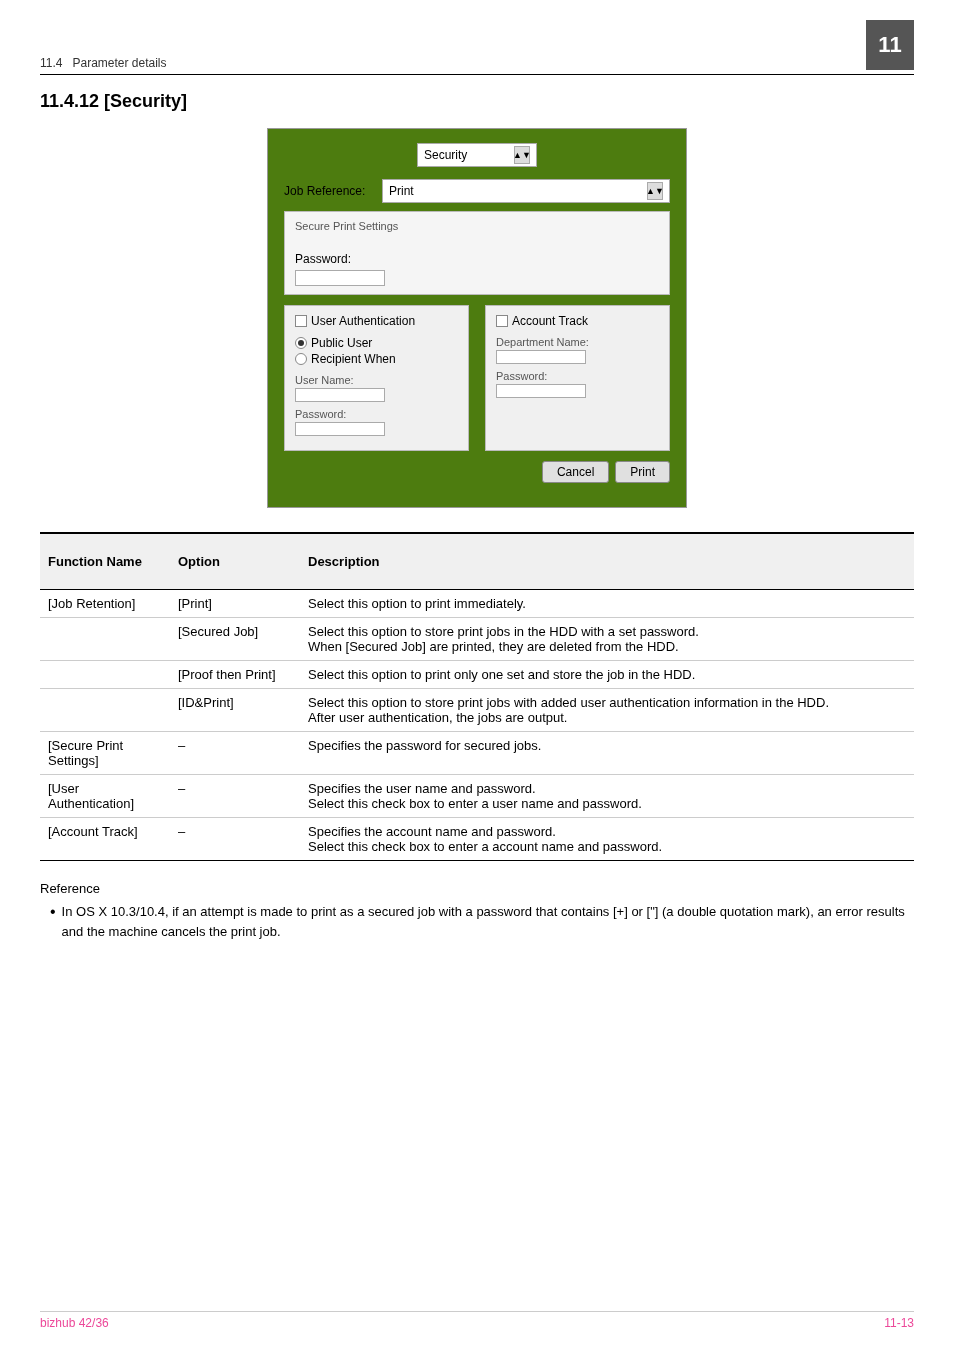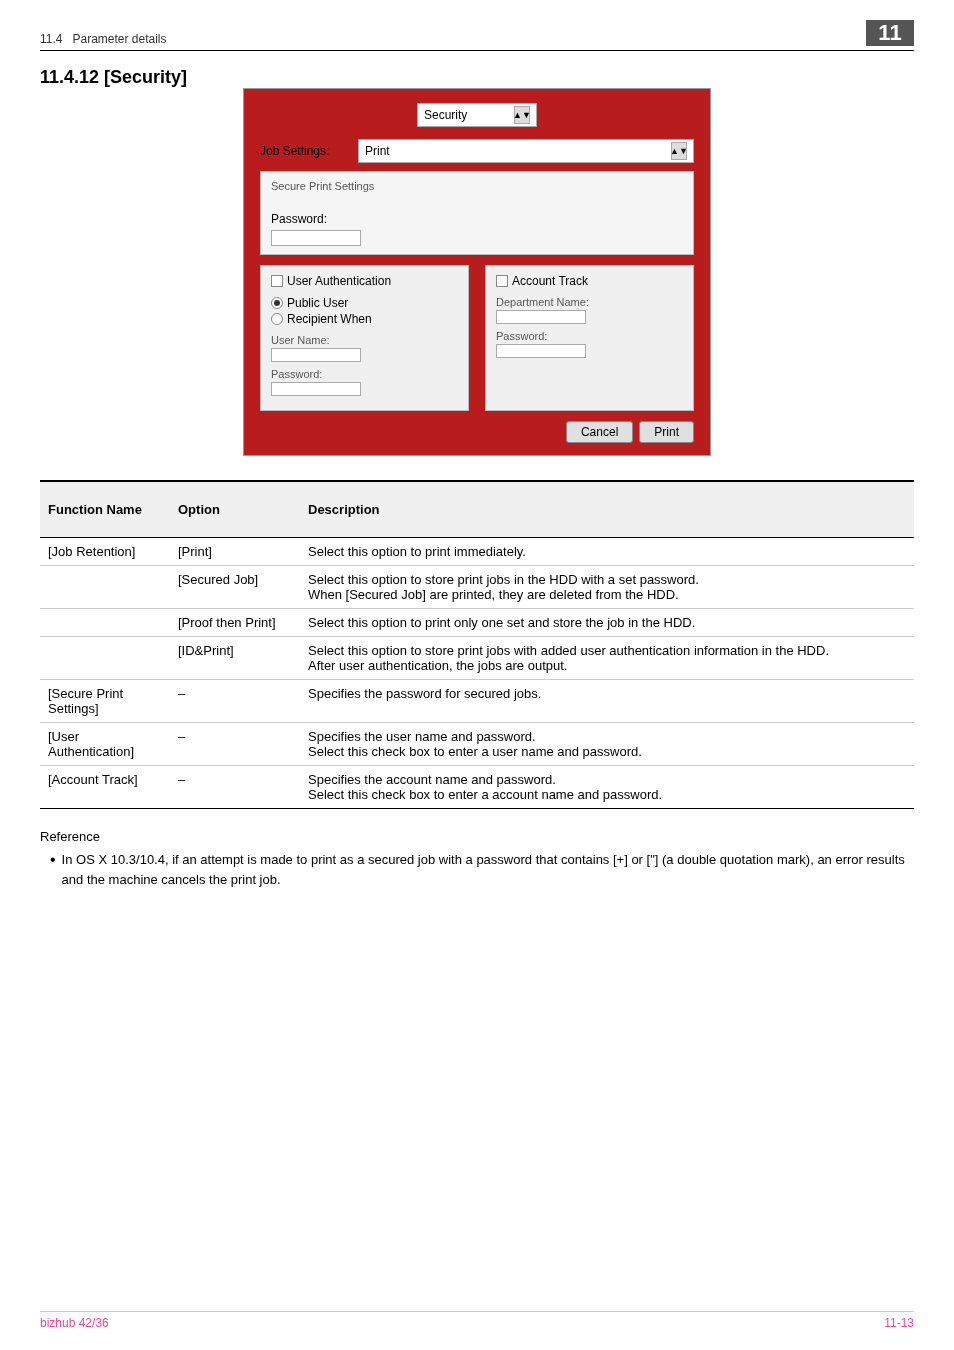"11" .page-number-box { padding: 0 10px -> 12px 10px }
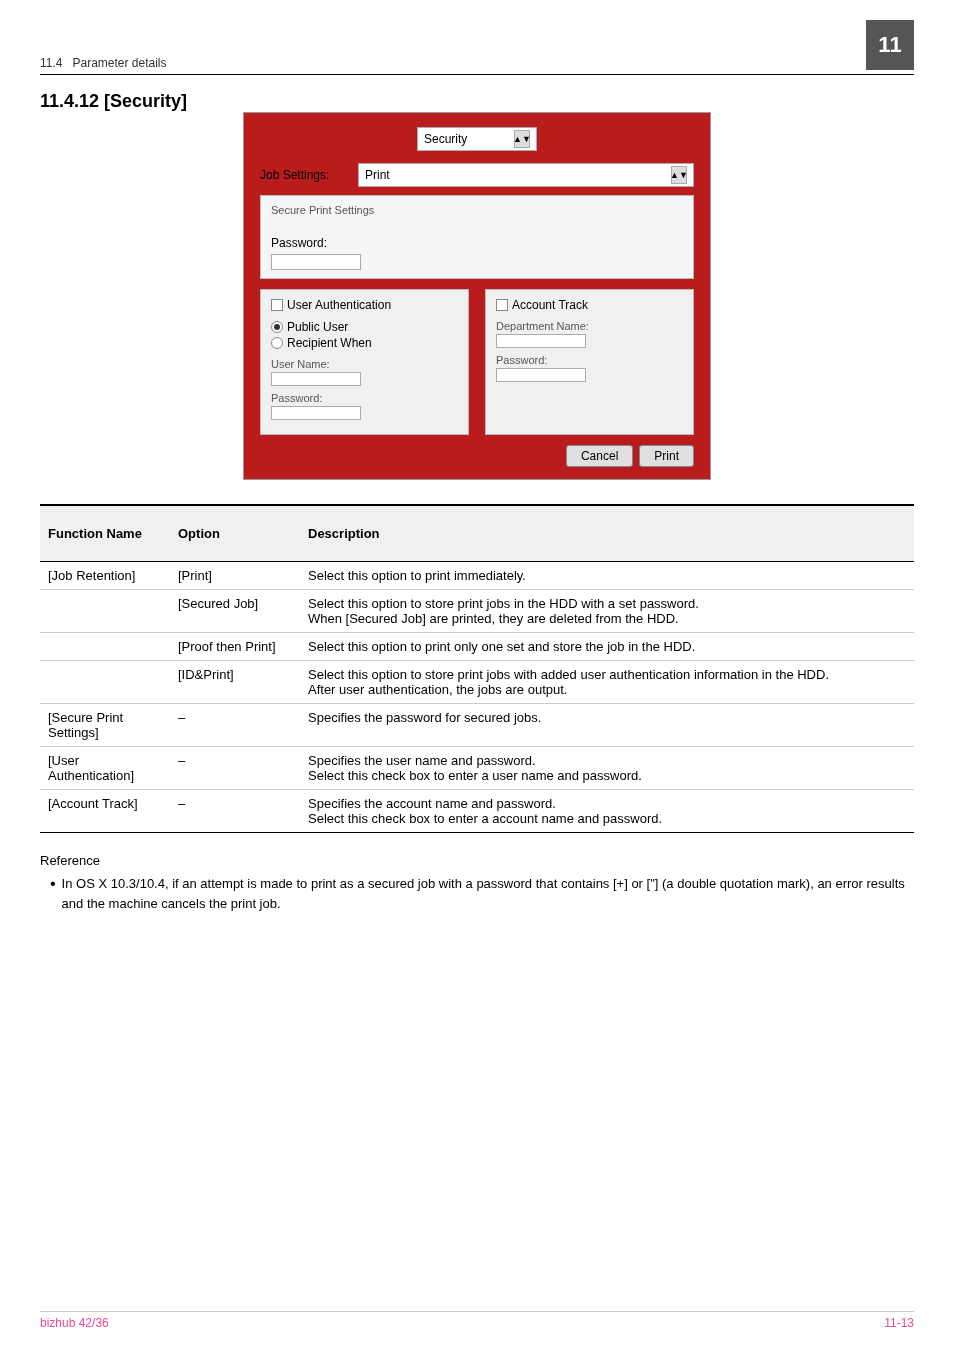"11.4.12 [Security]" .section-title { margin-bottom: none -> 16px }
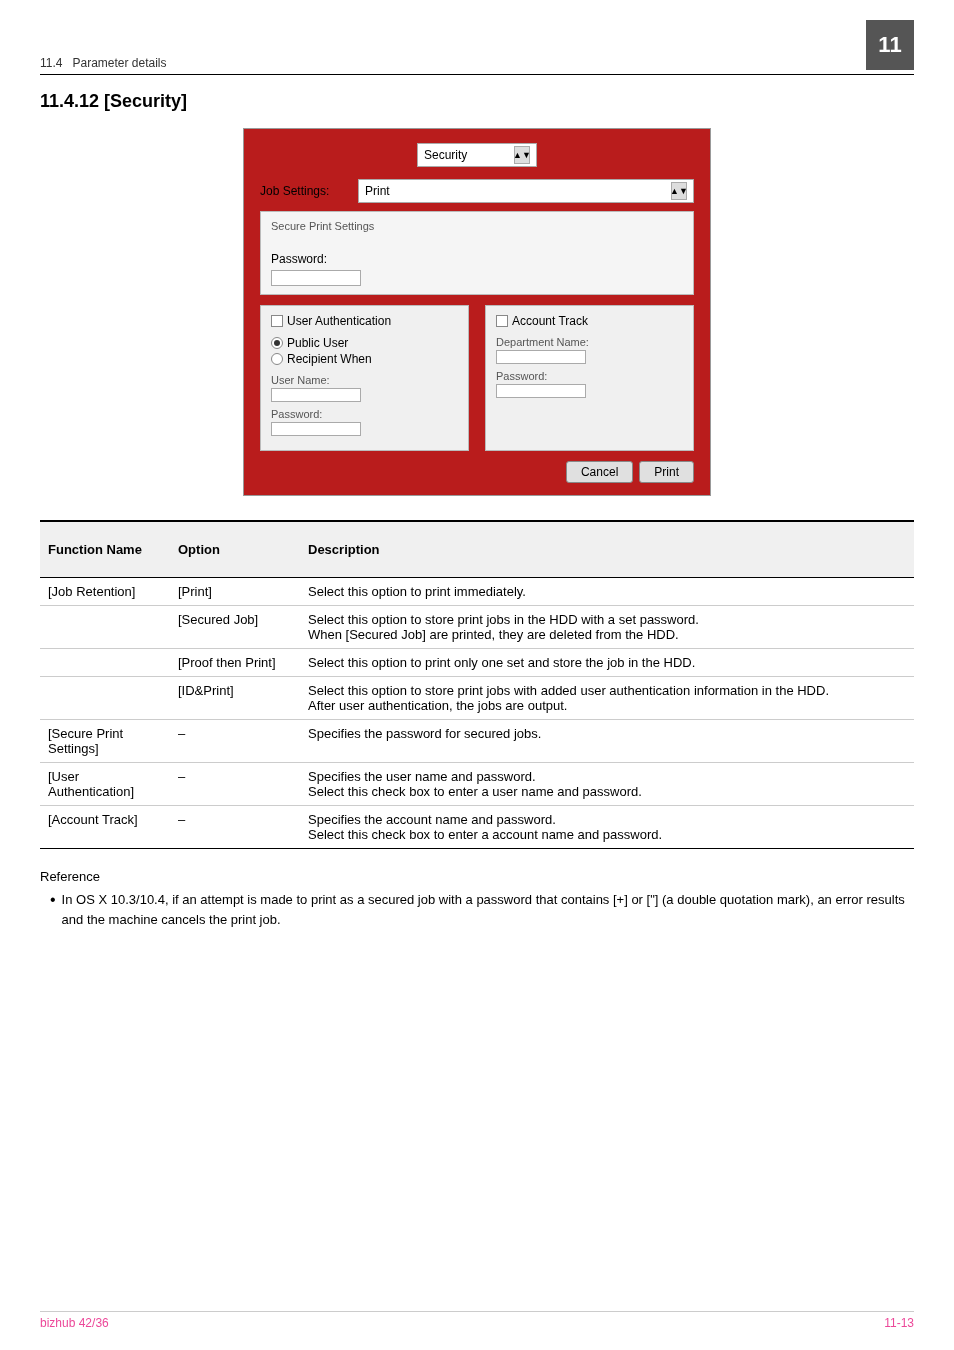"Security" .dialog-box { background: #b91c1c -> #4d7c0f; padding: 14px 16px 12px 16px -> 14px 16px 24px 16px; width: 468px -> 420px }
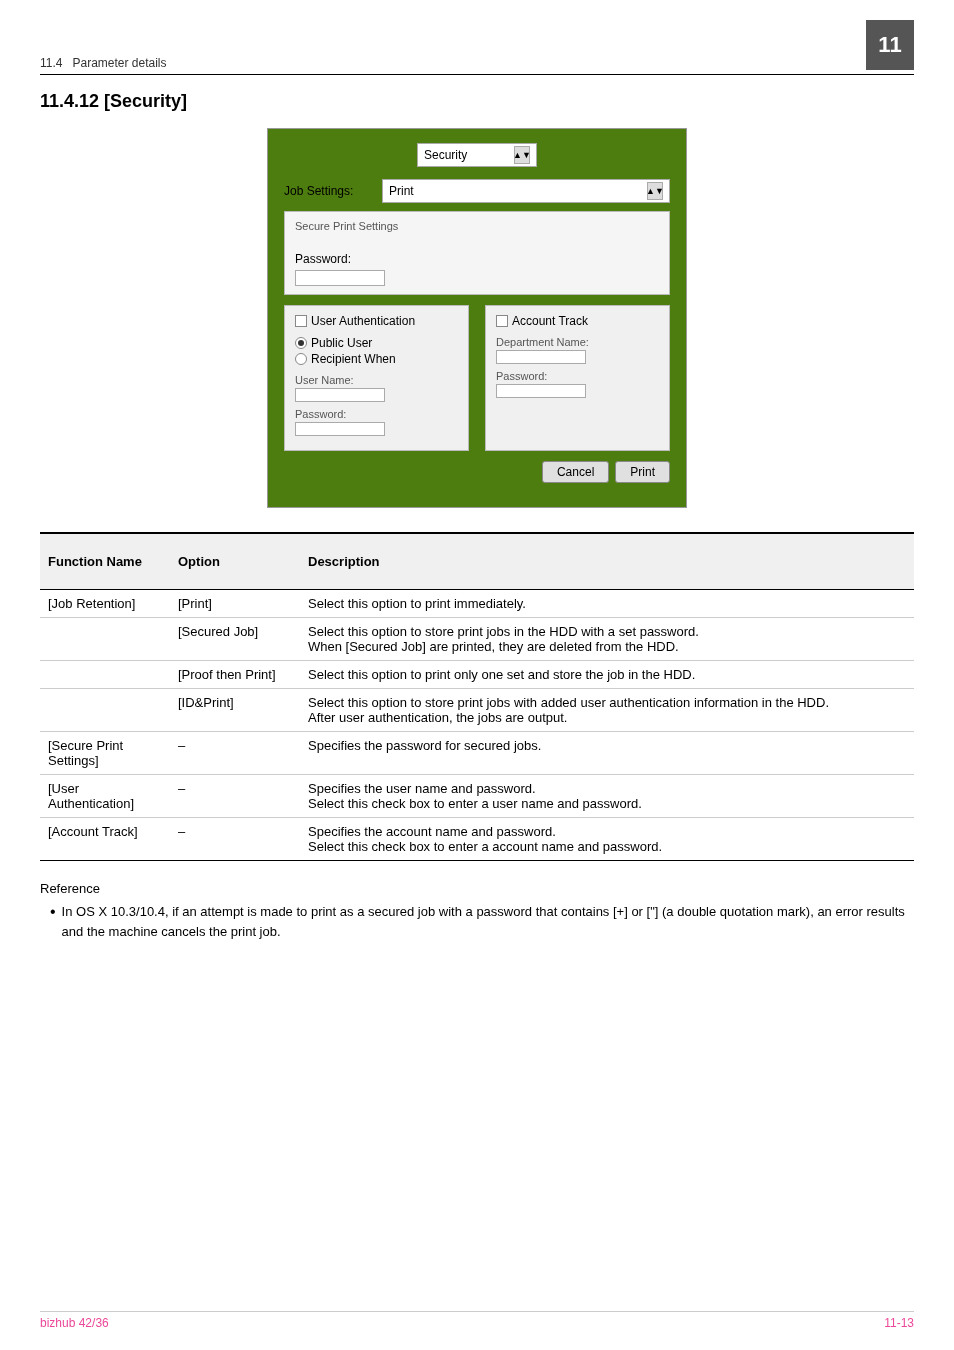"Job Settings:" span.dialog-label { text: Settings -> Reference }
